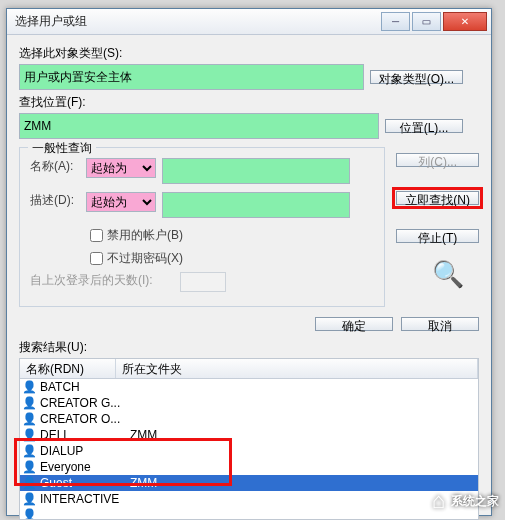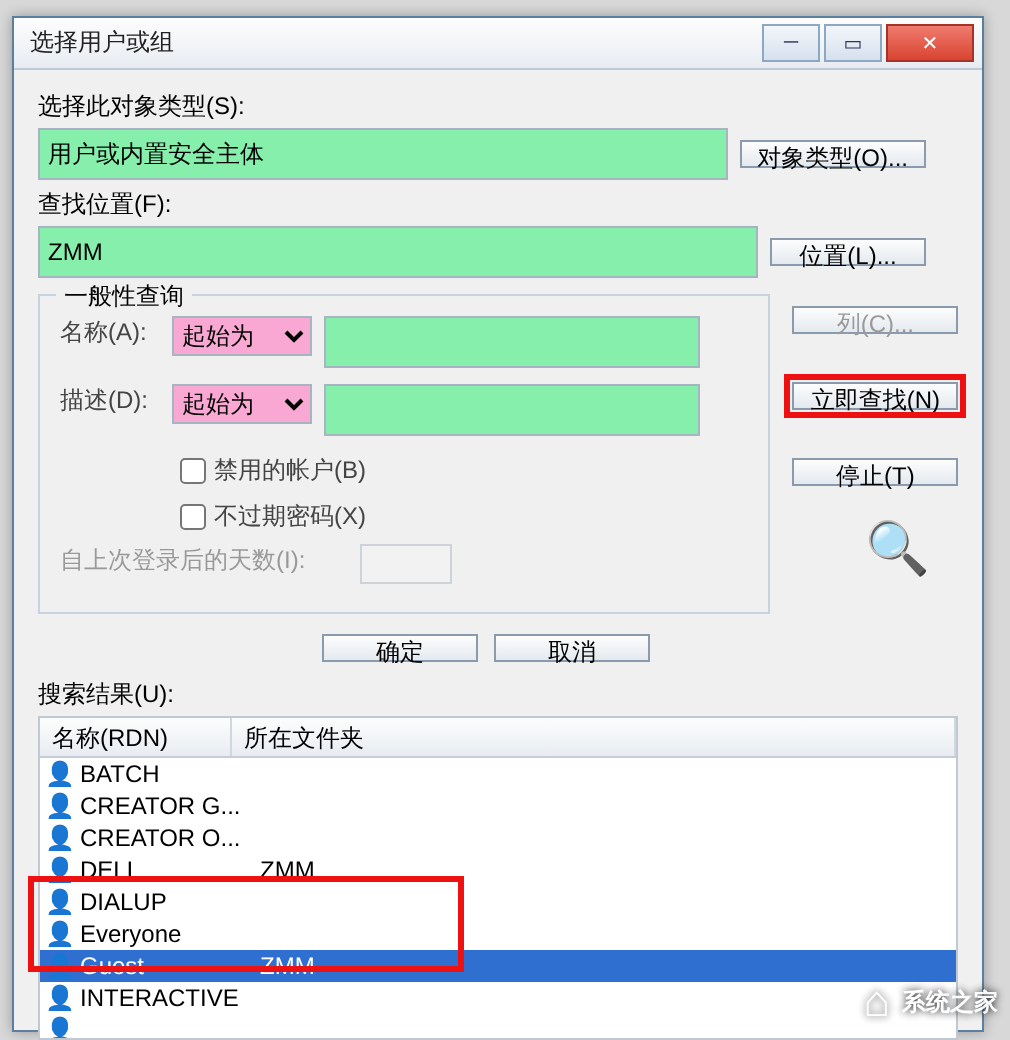"确定" .ok-row { justify-content: center -> flex-end }
